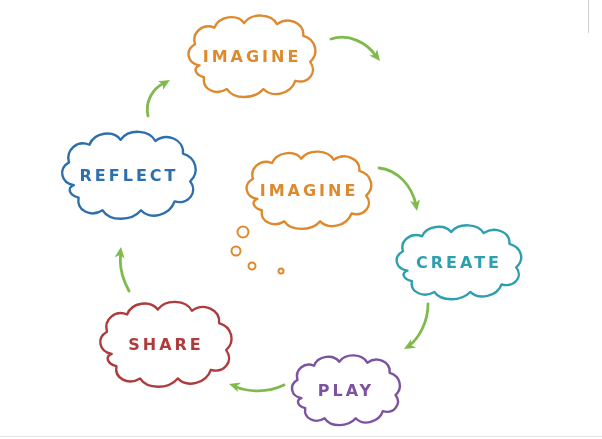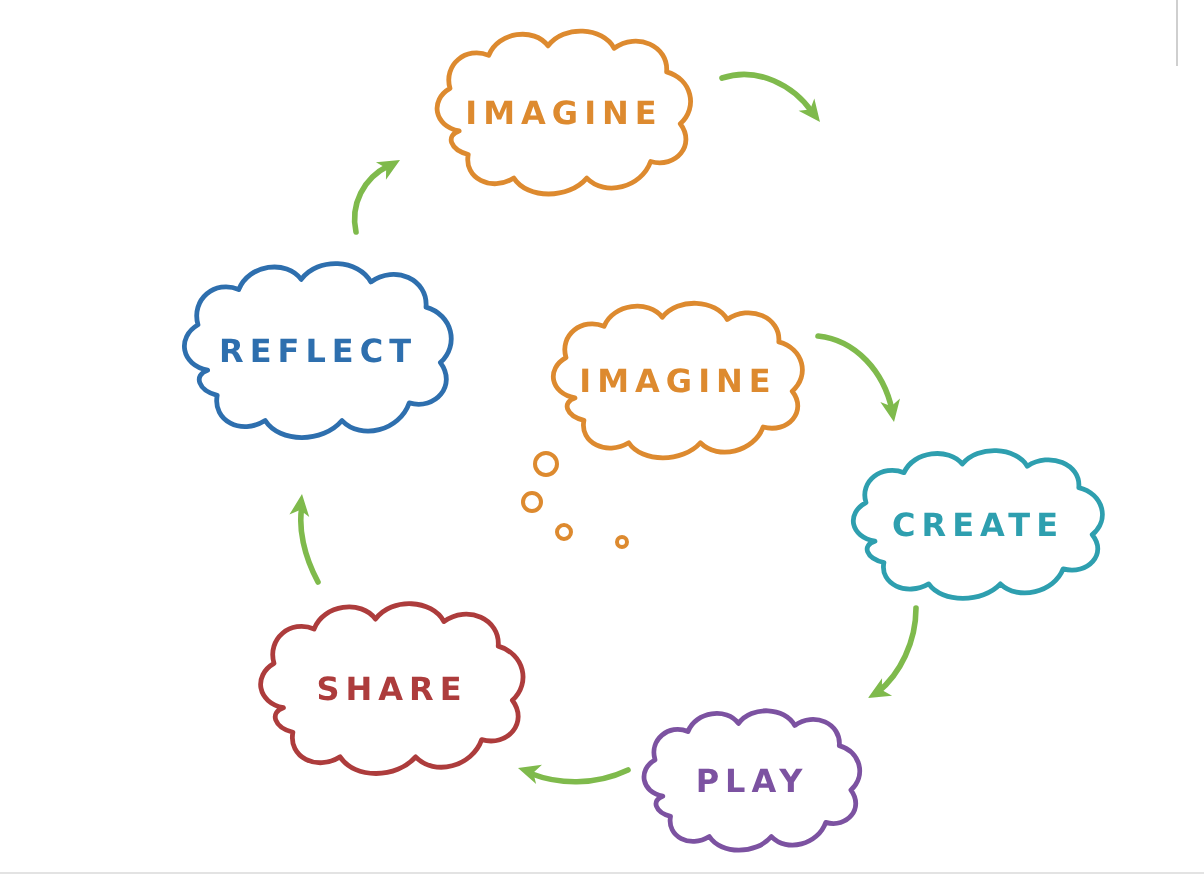"IMAGINE" .stage { margin-left: 30px -> none }
